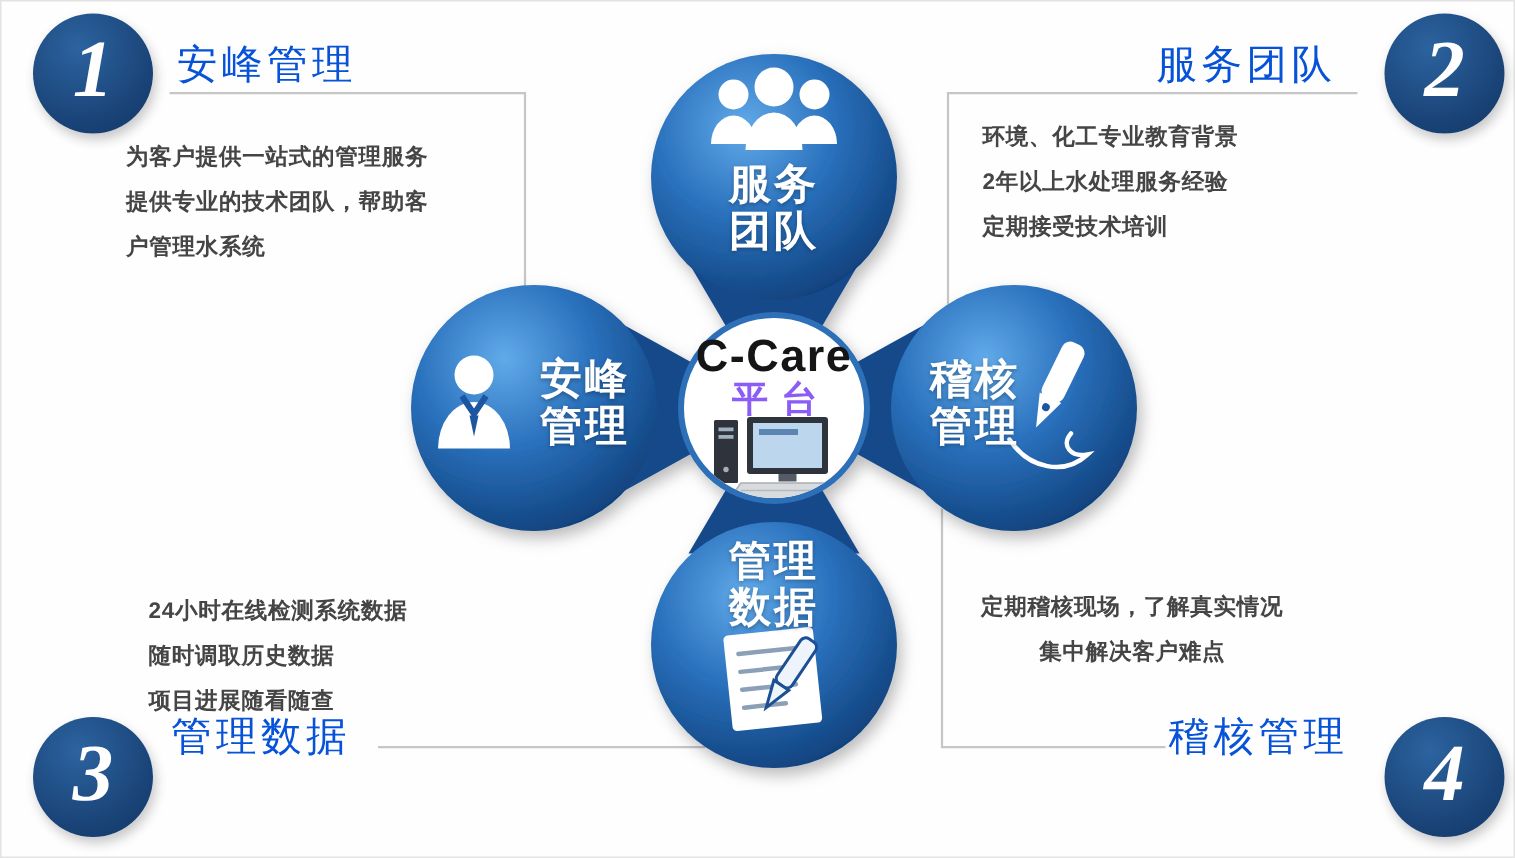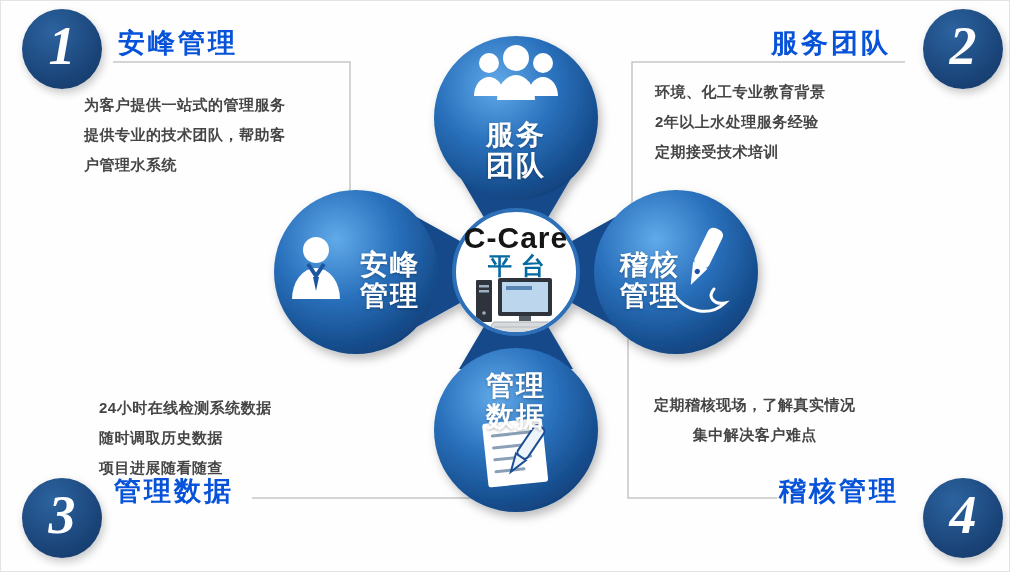"安峰管理" .heading { font-weight: bold -> normal }
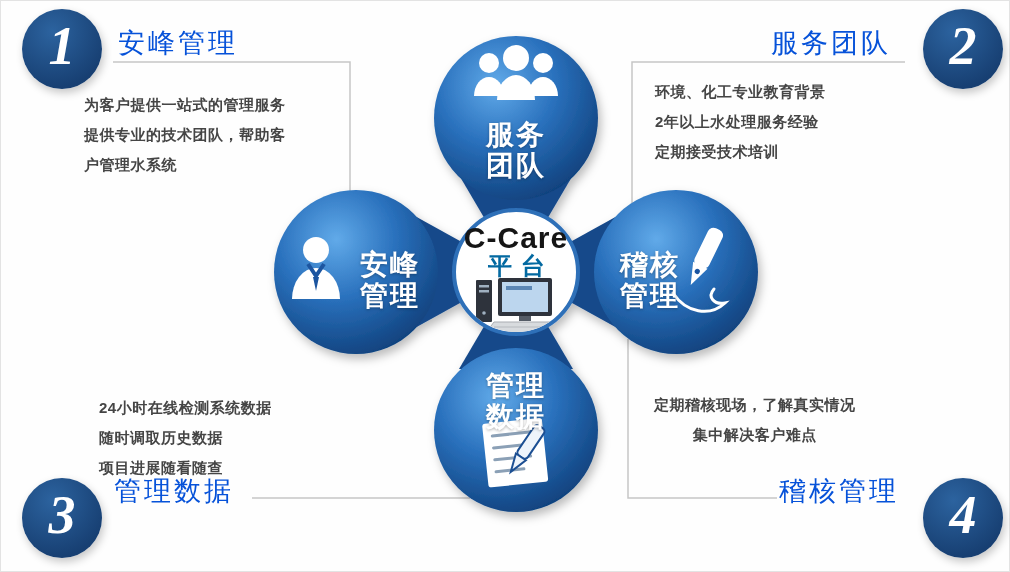"服务" .petal-label { margin-top: 12px -> none }
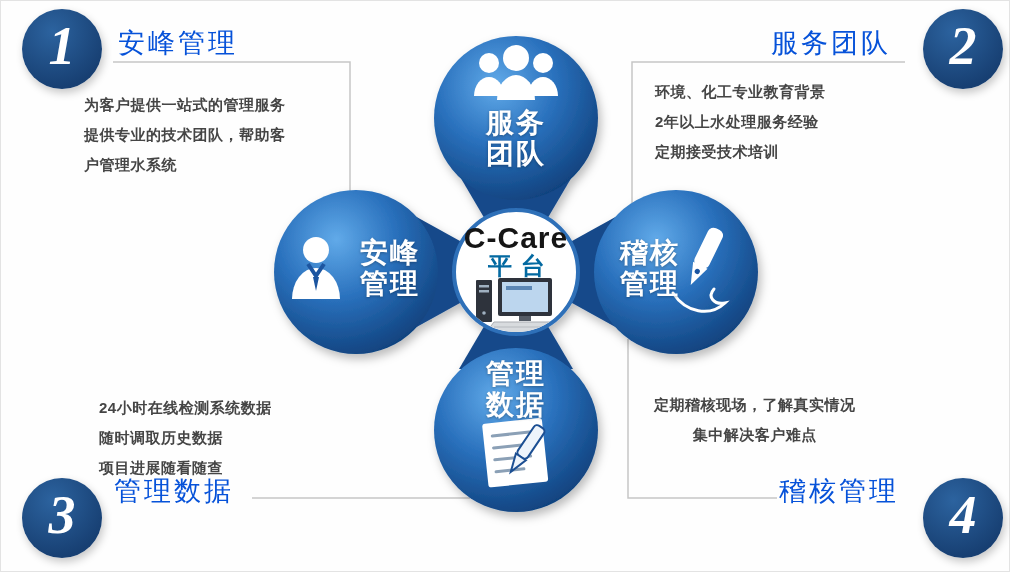"平台" .center-sub { color: #0369a1 -> #8b5cf6 }
